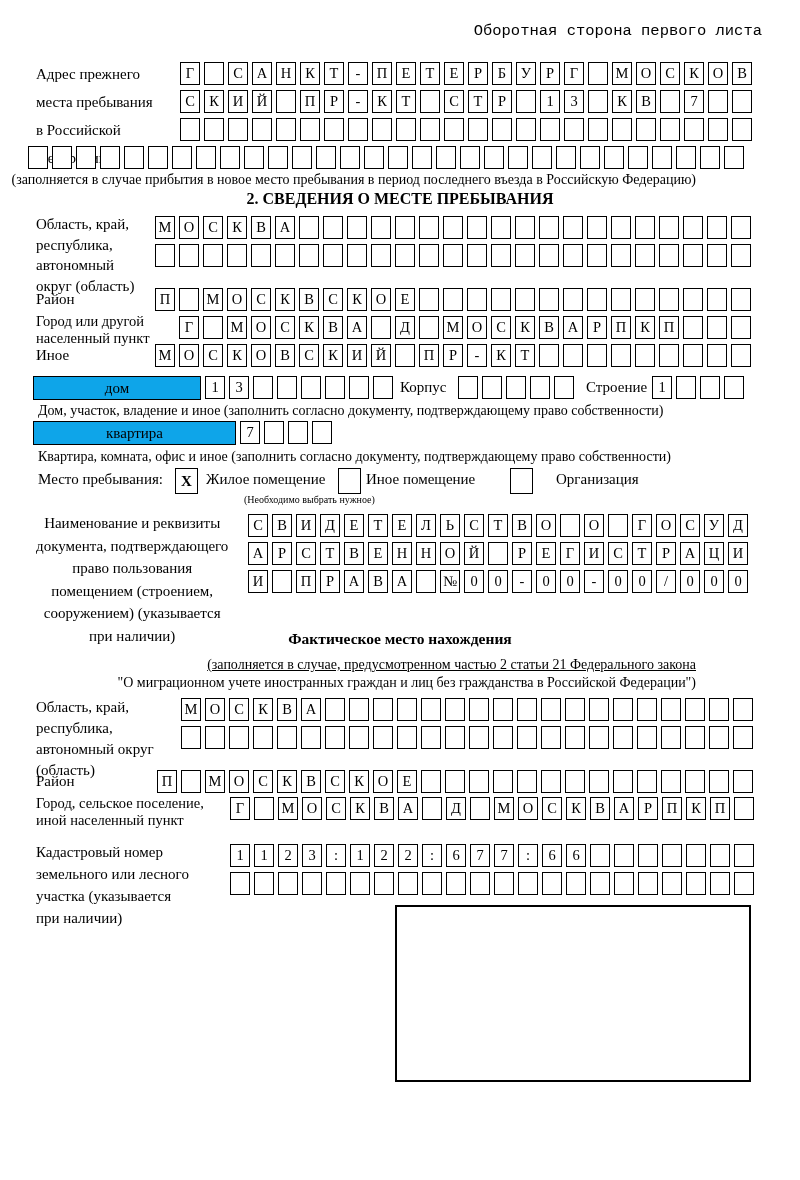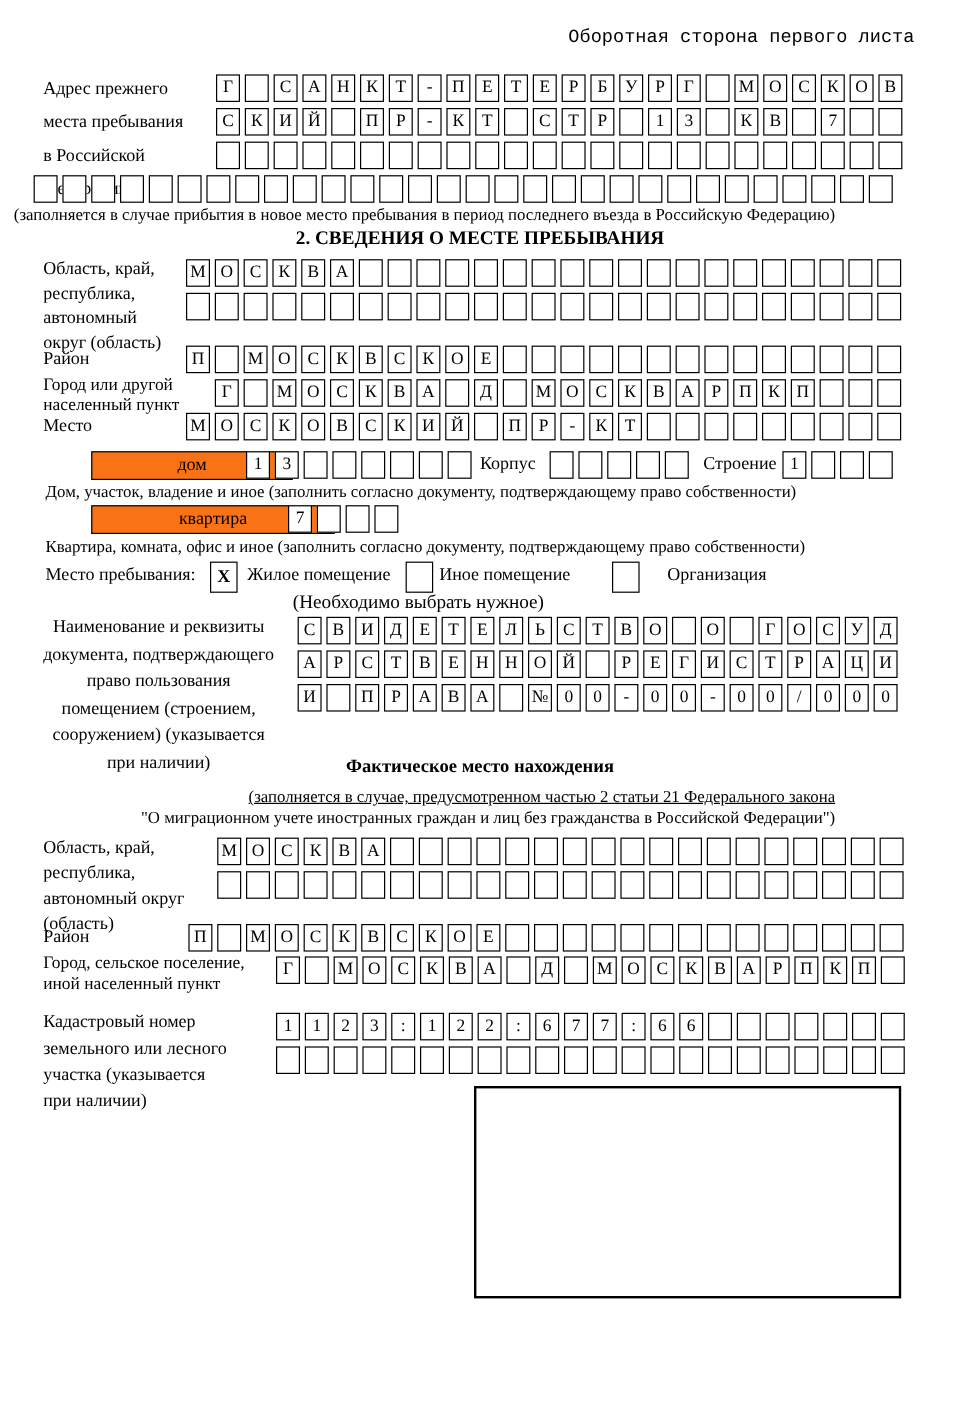"Место" div.inline-lbl { text: Место -> Иное }
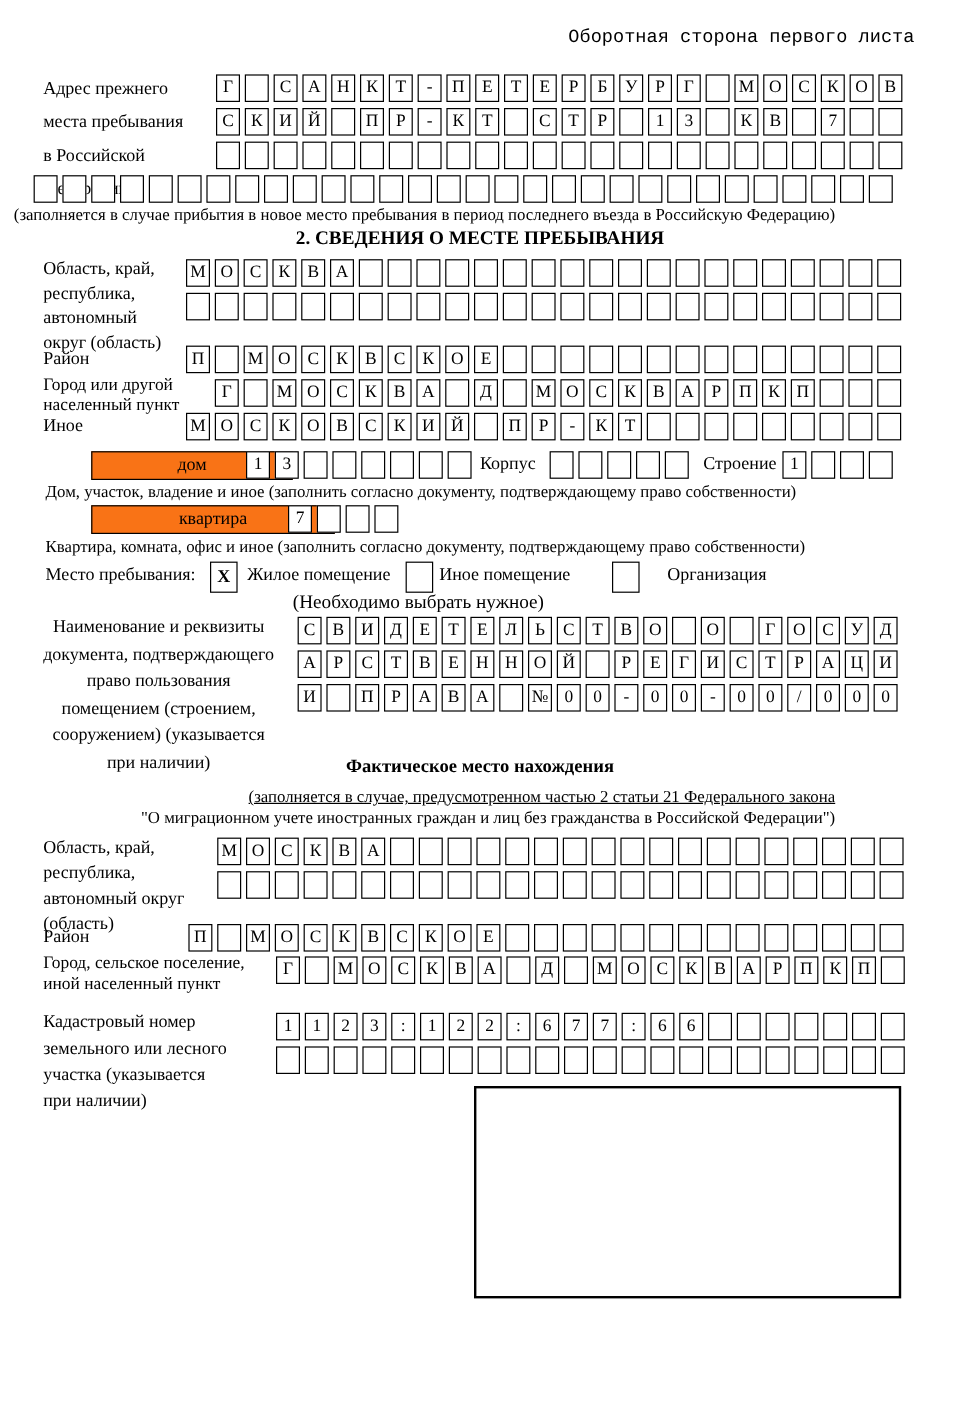"дом" .rect-label { background: #f97316 -> #0ea5e9; margin-left: 43px -> none }
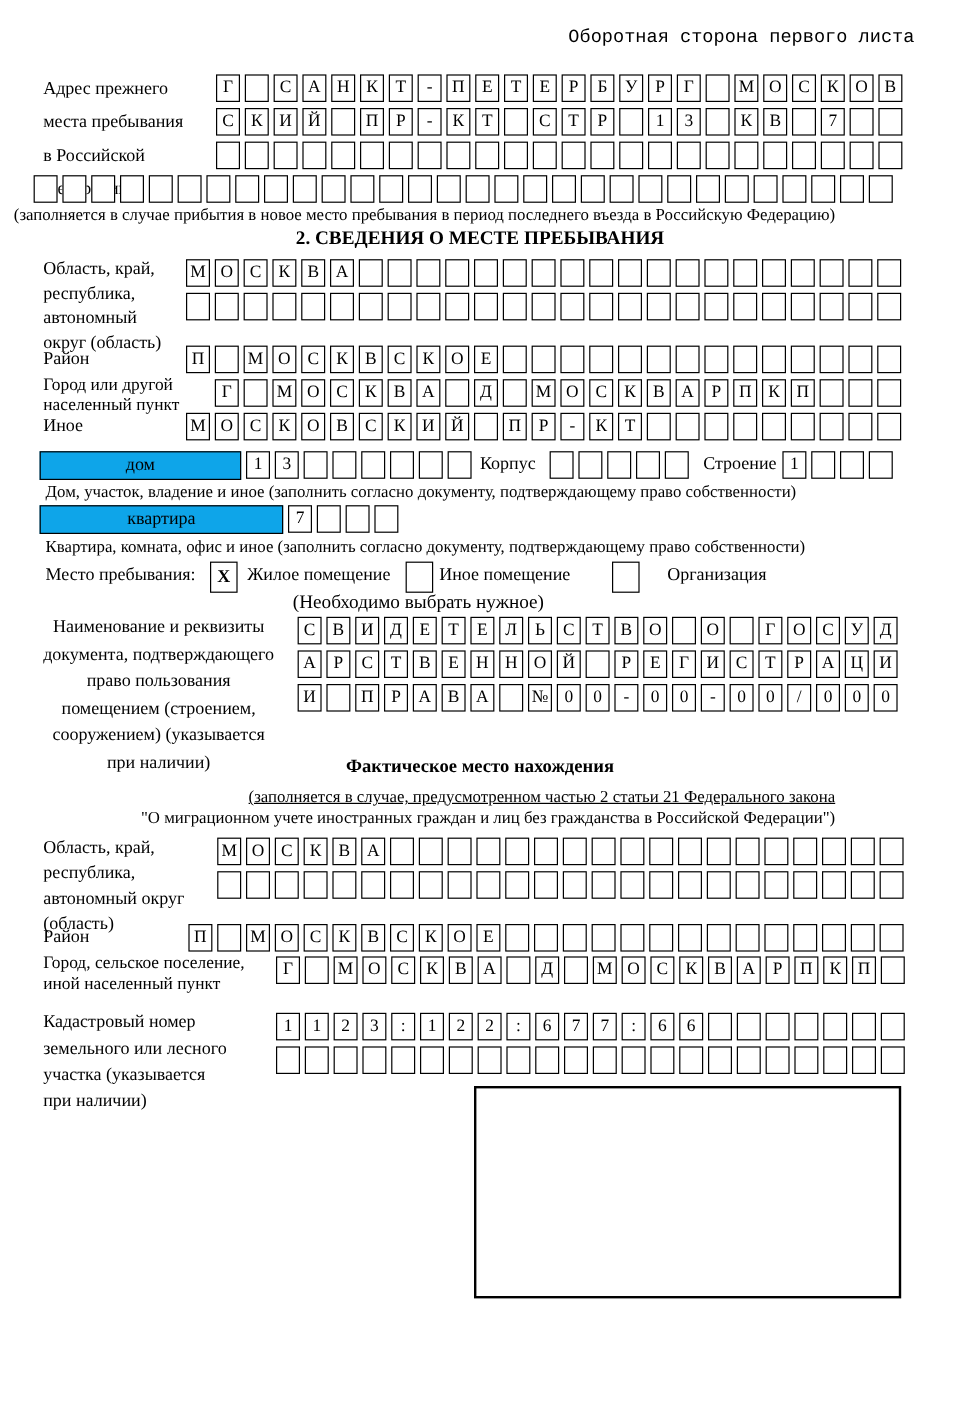"(Необходимо выбрать нужное)" div.caption-left { font-size: 16px -> 10px }
